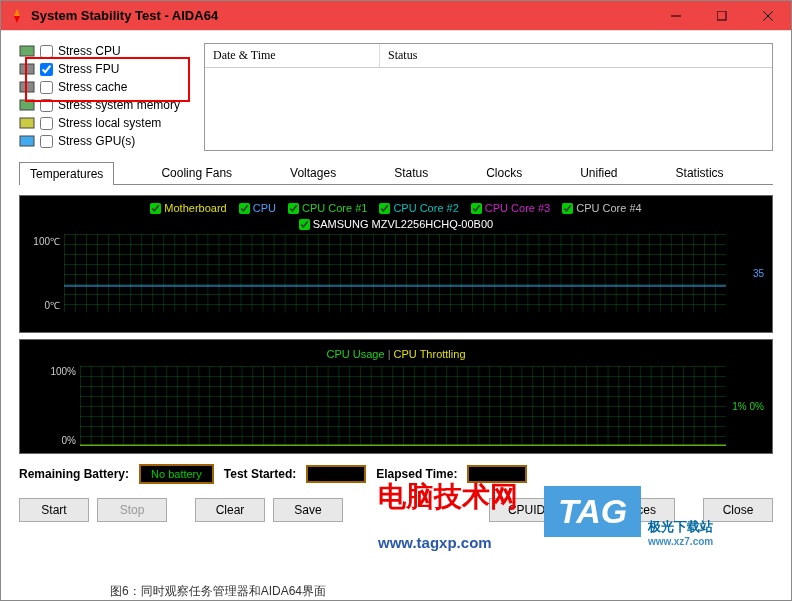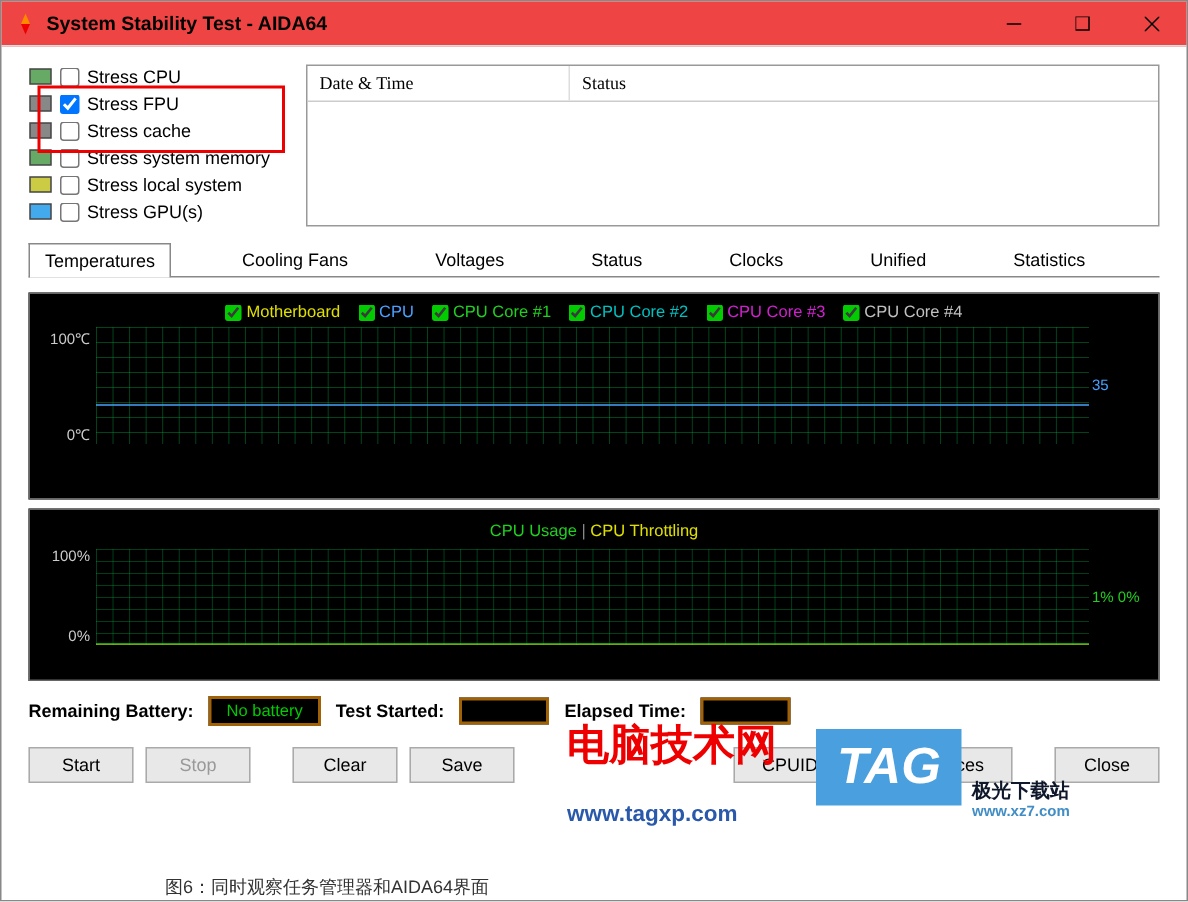"SAMSUNG MZVL2256HCHQ-00B00" div.legend-row { html: none -> <div> <span> <input> <span>SAMSUNG MZVL2256HCHQ-00B00</span> </span> </div> }
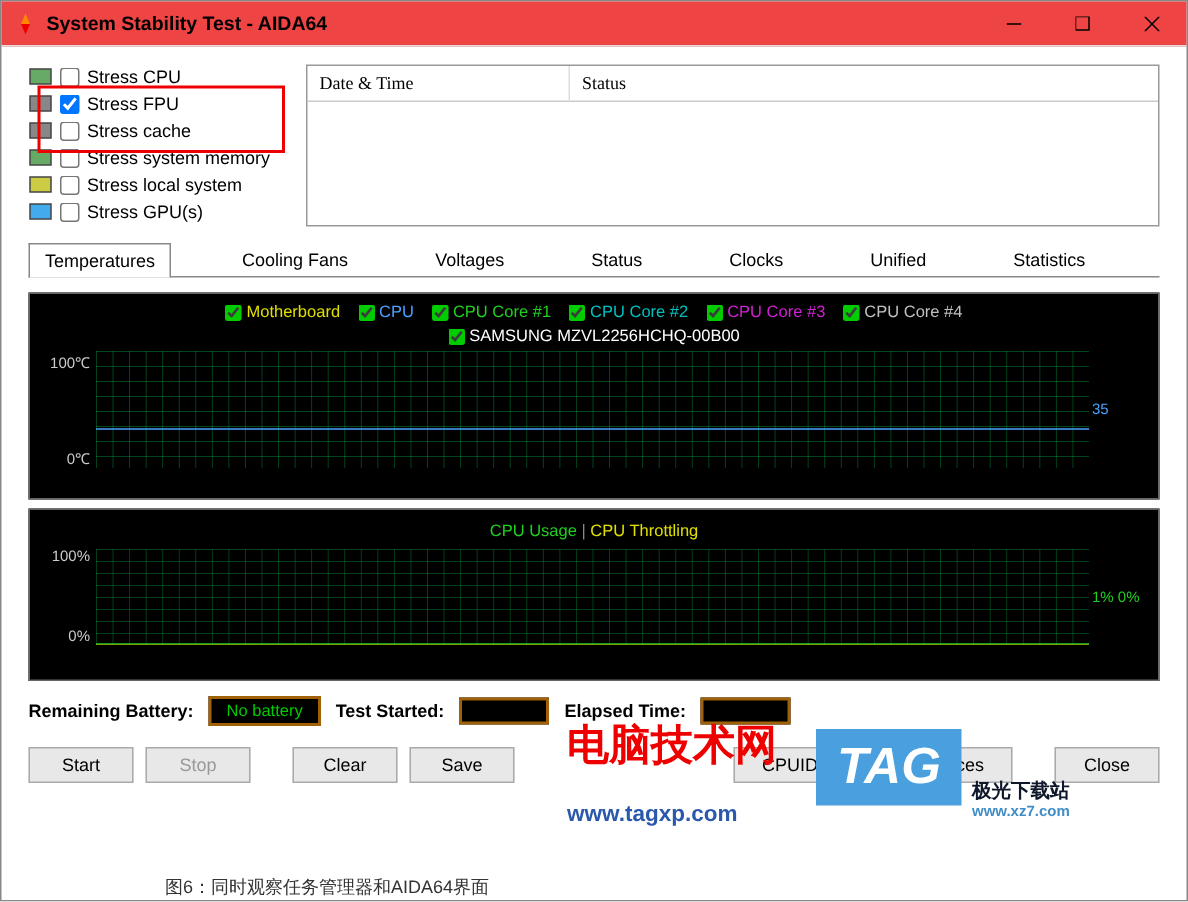"35" .side-vals { justify-content: flex-start -> flex-end }
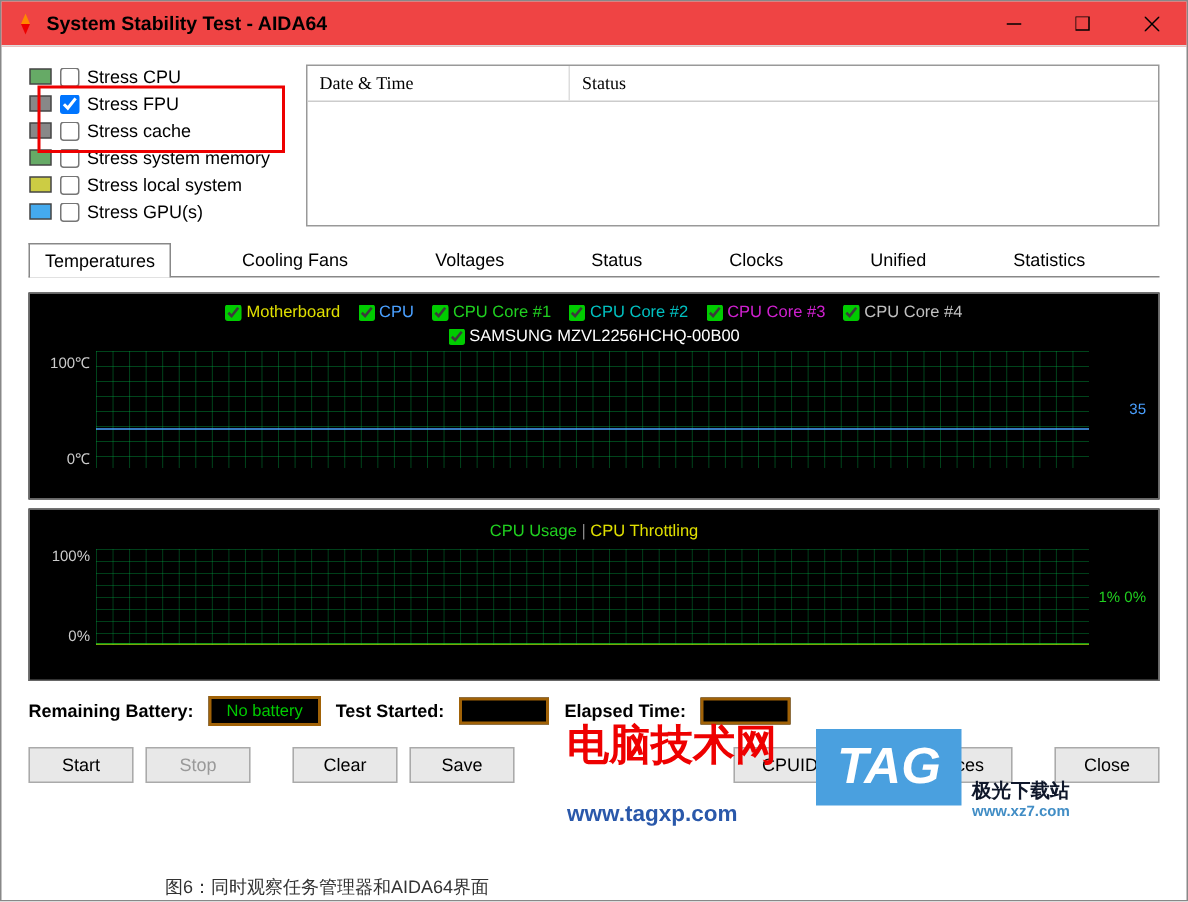"100%" div.graph-body { height: 64px -> 80px; margin-left: none -> 16px }
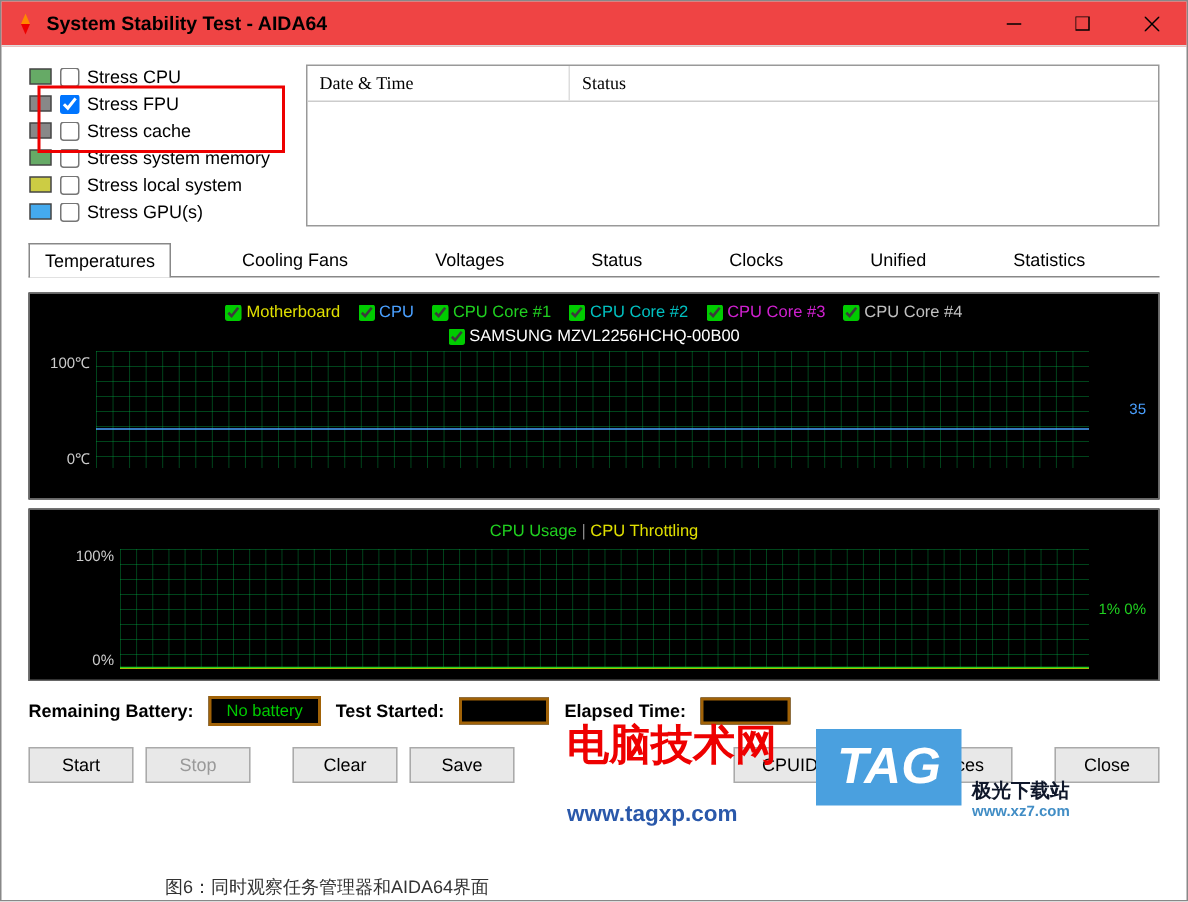"极光下载站" .wm4 { color: #0f172a -> #0369a1 }
